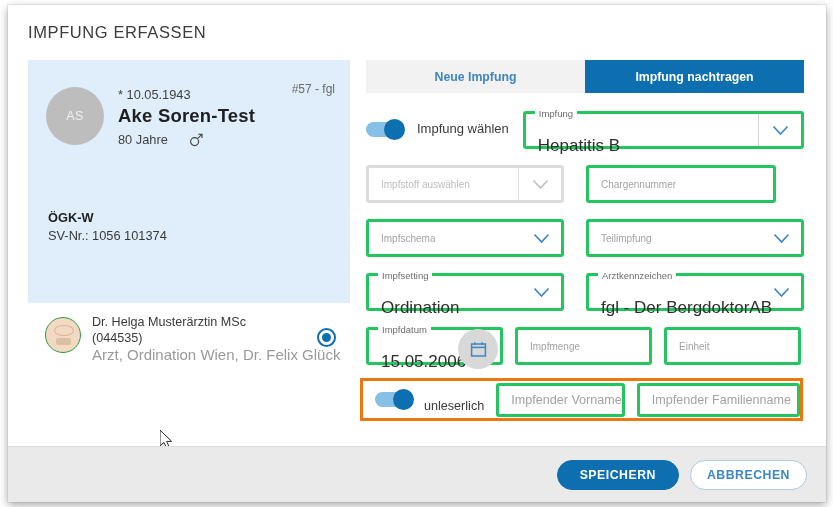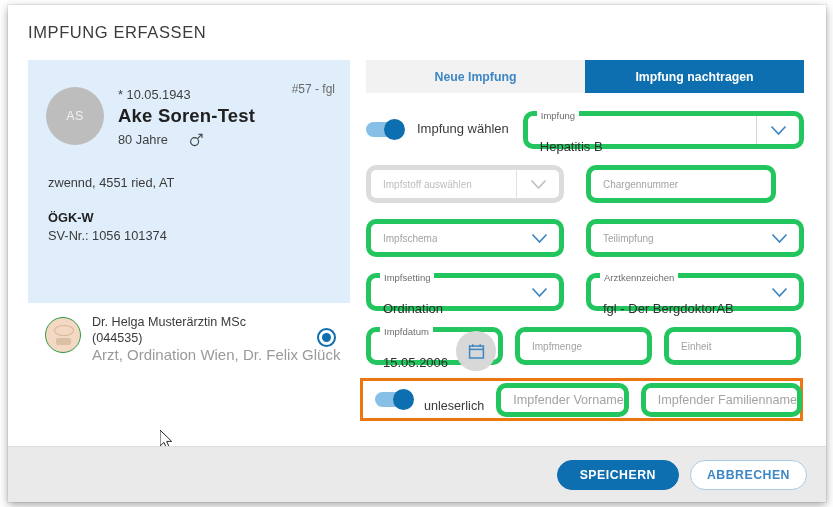"Impfung" .field { border: 5px solid #22c55e -> 3px solid #22c55e; border-radius: 10px -> 3px }
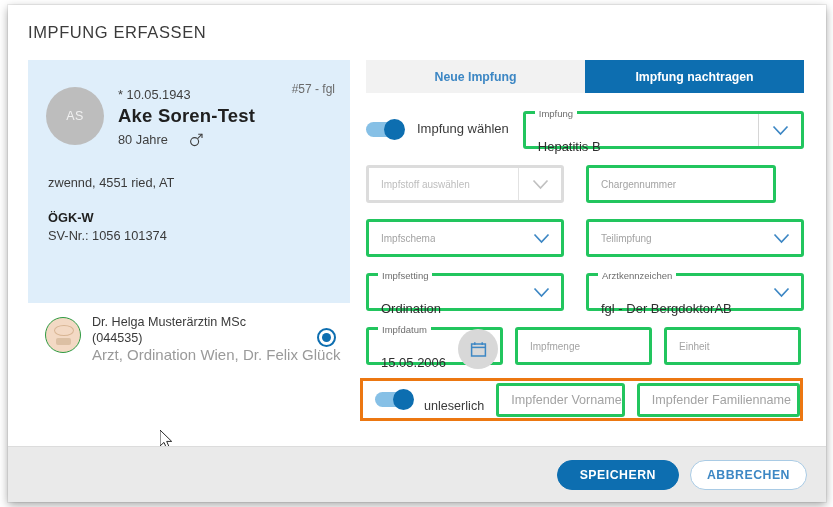"Hepatitis B" .field .value { font-size: 13px -> 17px }
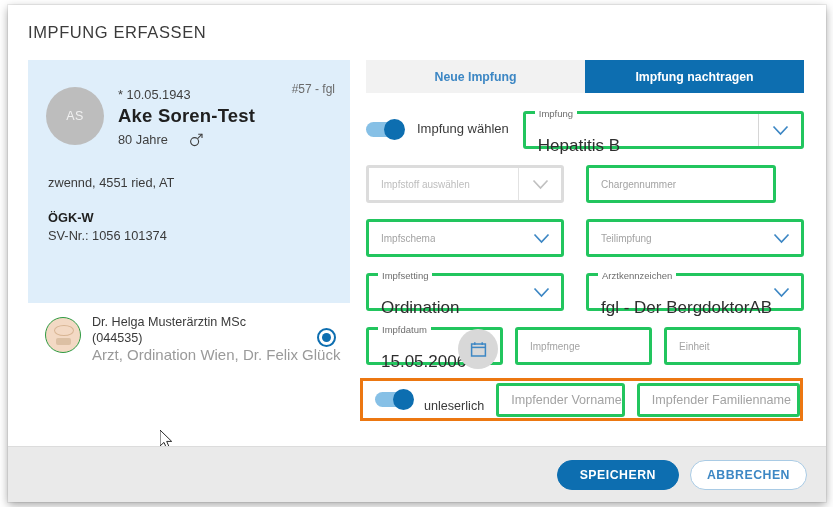"zwennd, 4551 ried, AT" div.patient-address { html: <div>zwennd, 4551 ried, AT</div> -> none }
